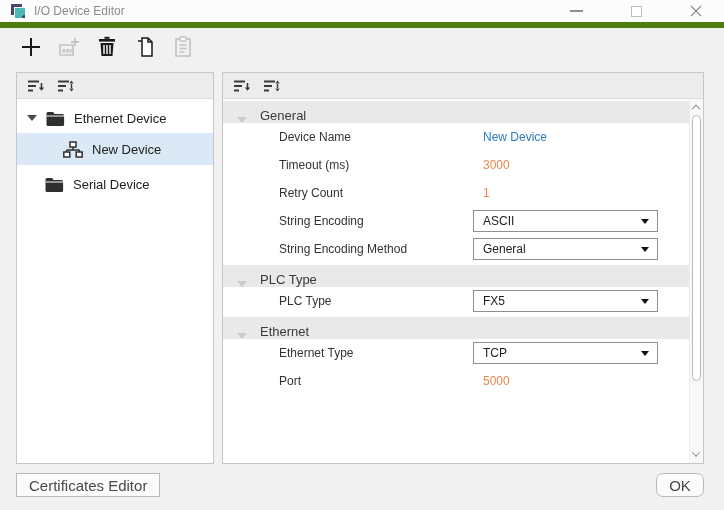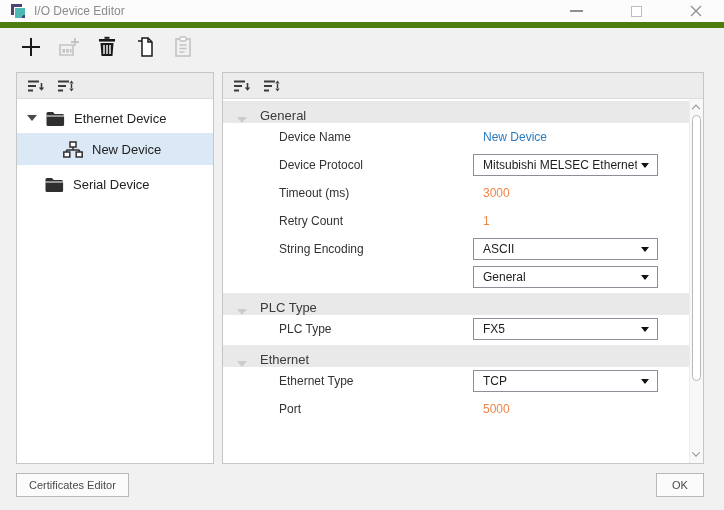"Device Protocol" div.prop-row { html: <div> <span>Device Protocol</span> <span> <span>Mitsubishi MELSEC Ethernet</span> <span></span> </span> </div> -> none }
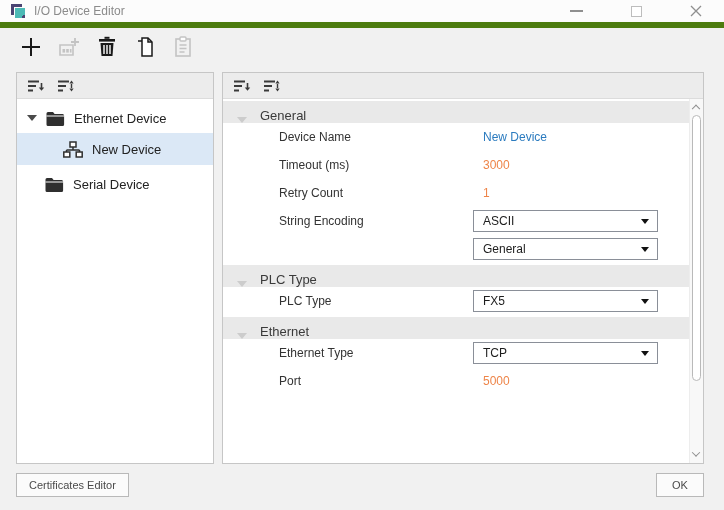"String Encoding Method" span.prop-label { html: none -> <span>String Encoding Method</span> }
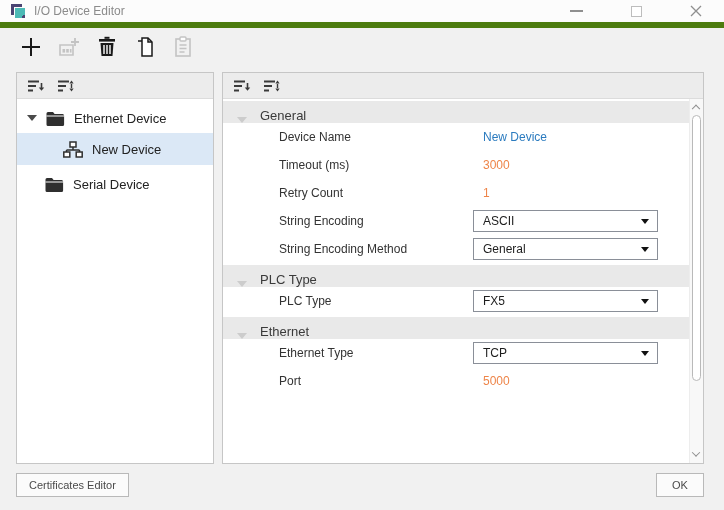"Certificates Editor" .footer-btn { font-size: 11px -> 15px }
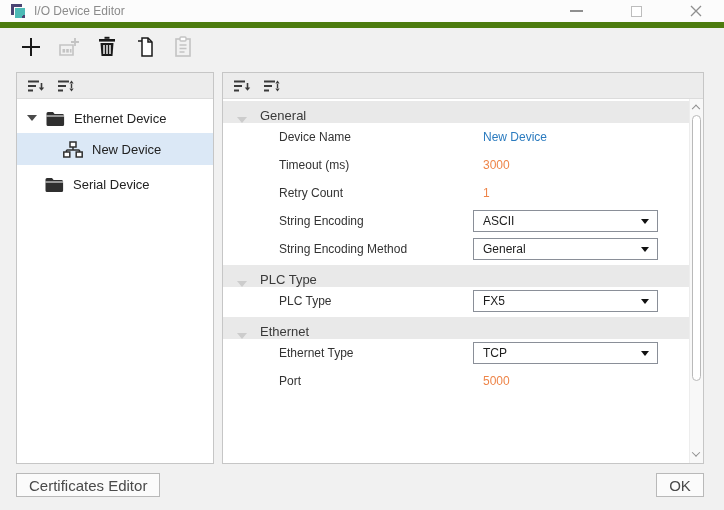"OK" .ok-btn { border-radius: none -> 7px }
